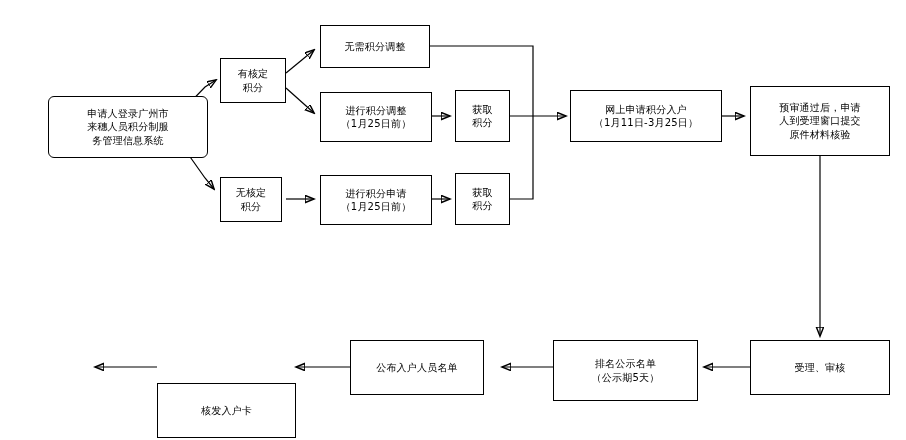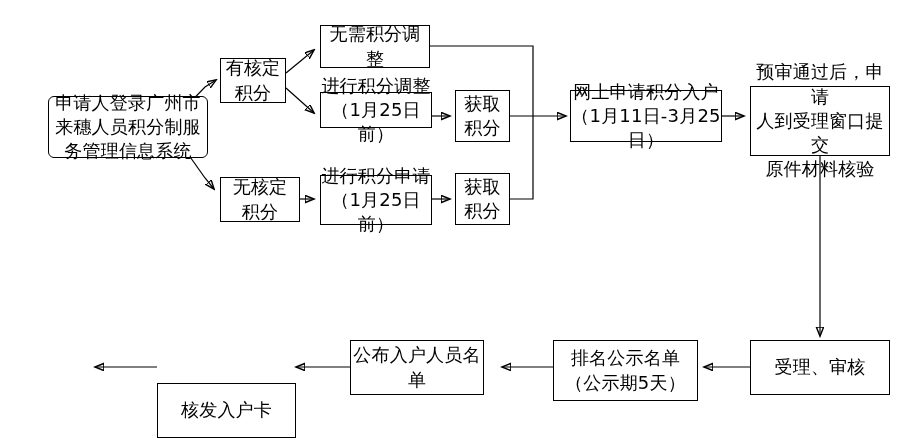"无需积分调整" .node { font-size: 18px -> 10px }
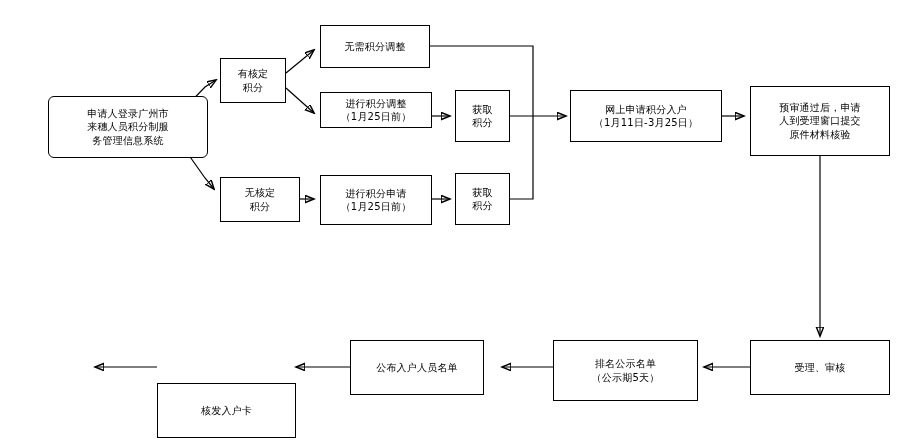"进行积分调整" div.node { height: 36px -> 50px }
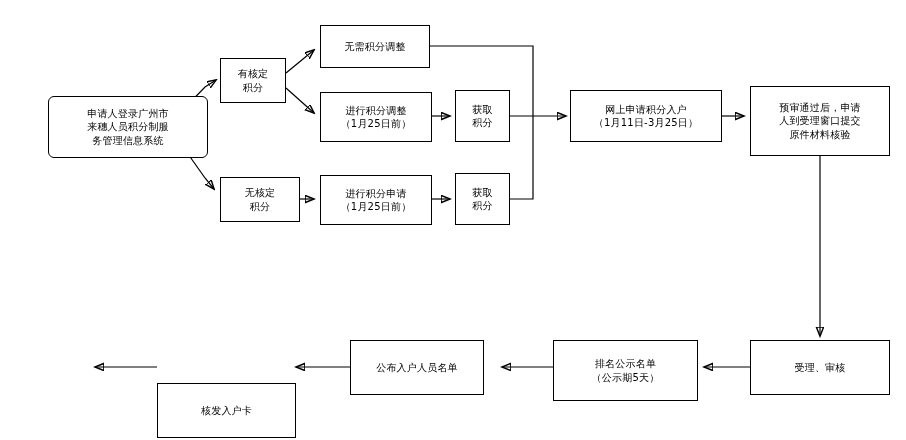"无核定" div.node { width: 80px -> 62px }
